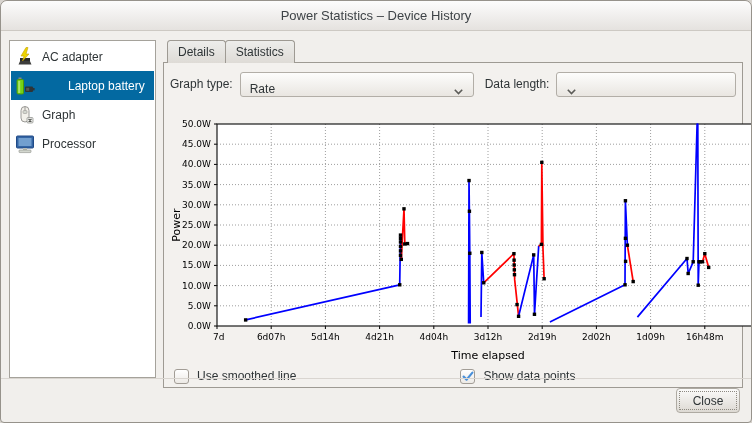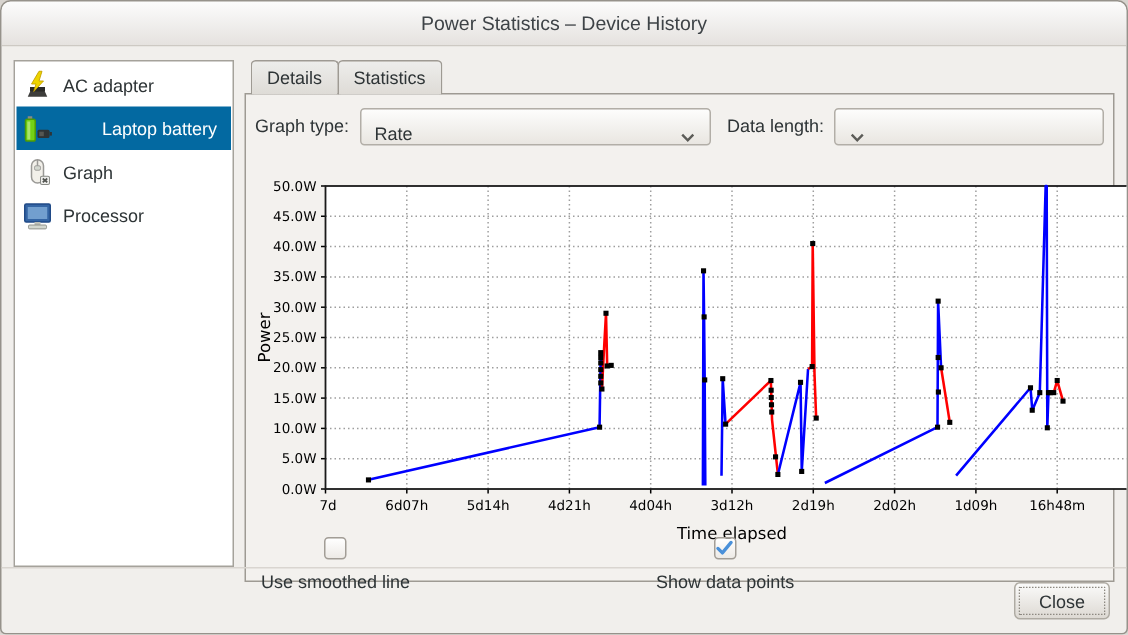"Use smoothed line" .checkbox { align-items: center -> flex-start; flex-direction: column -> none }
